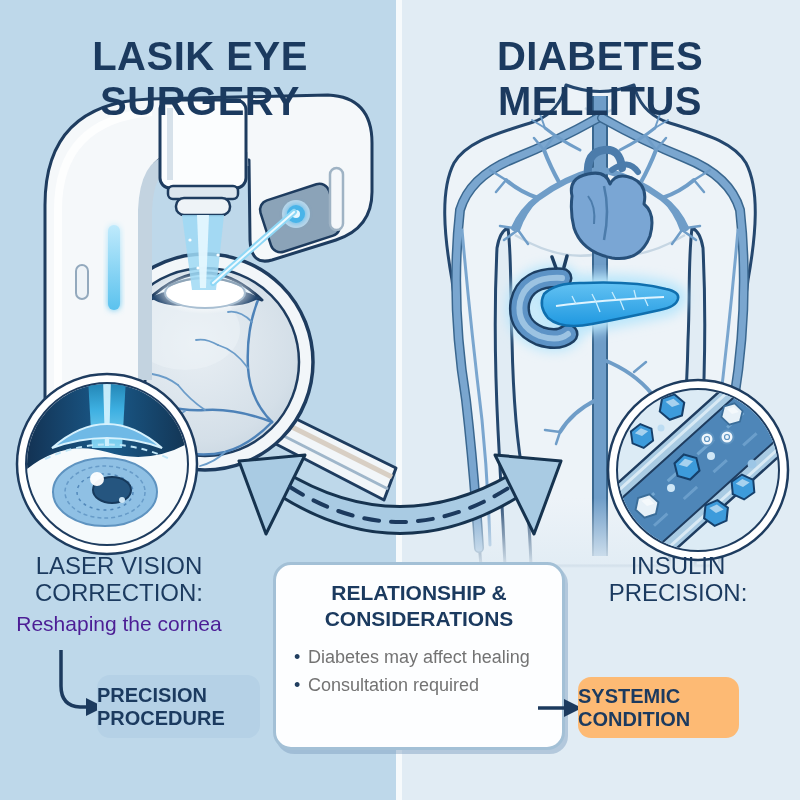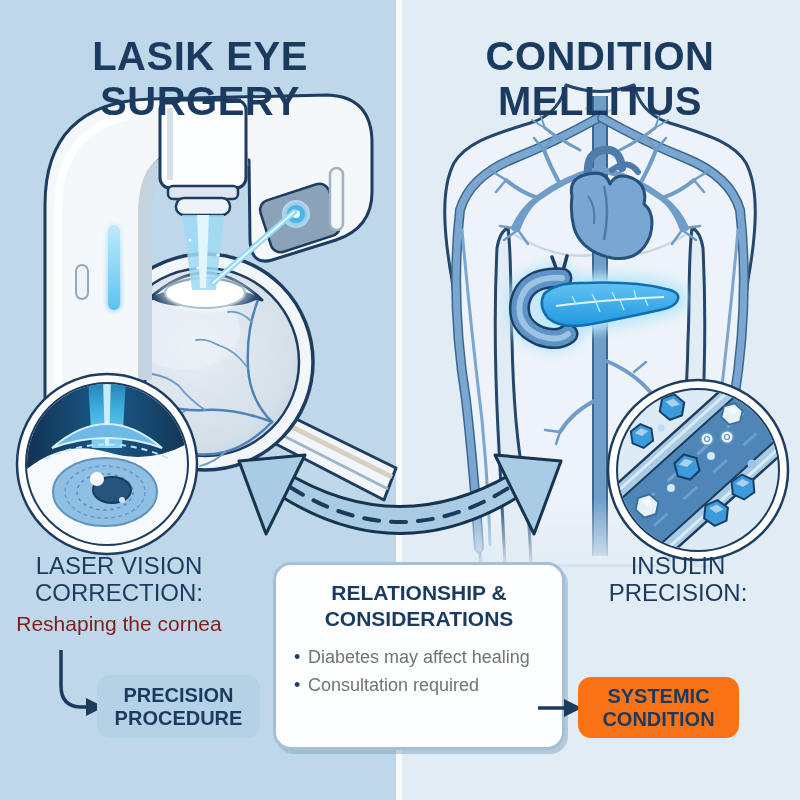"CONDITION MELLITUS" div.txt { text: CONDITION -> DIABETES }
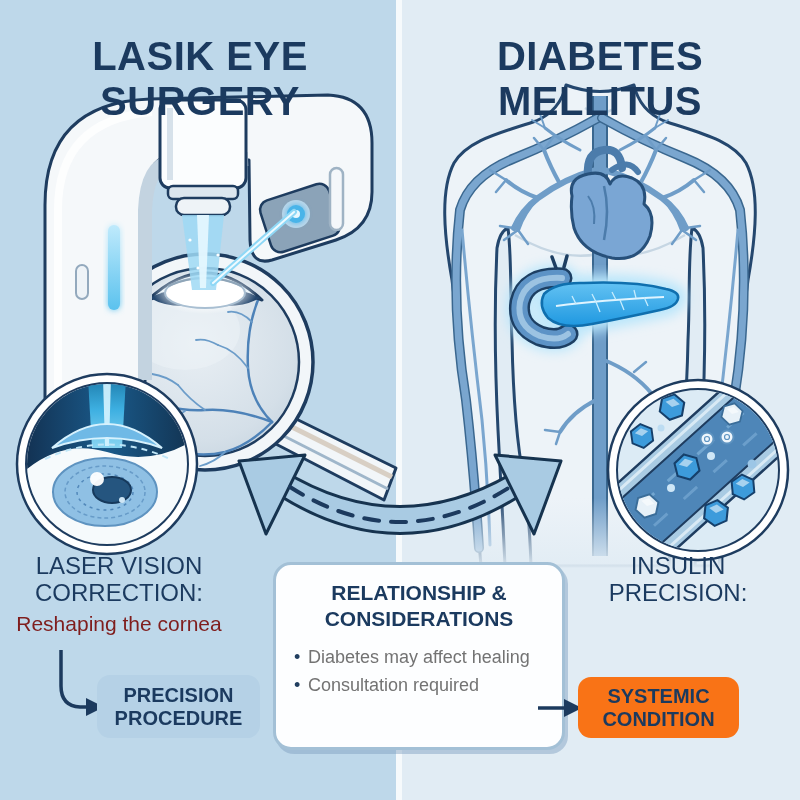"Reshaping the cornea" .cap-sub { color: #7f1d1d -> #4c1d95 }
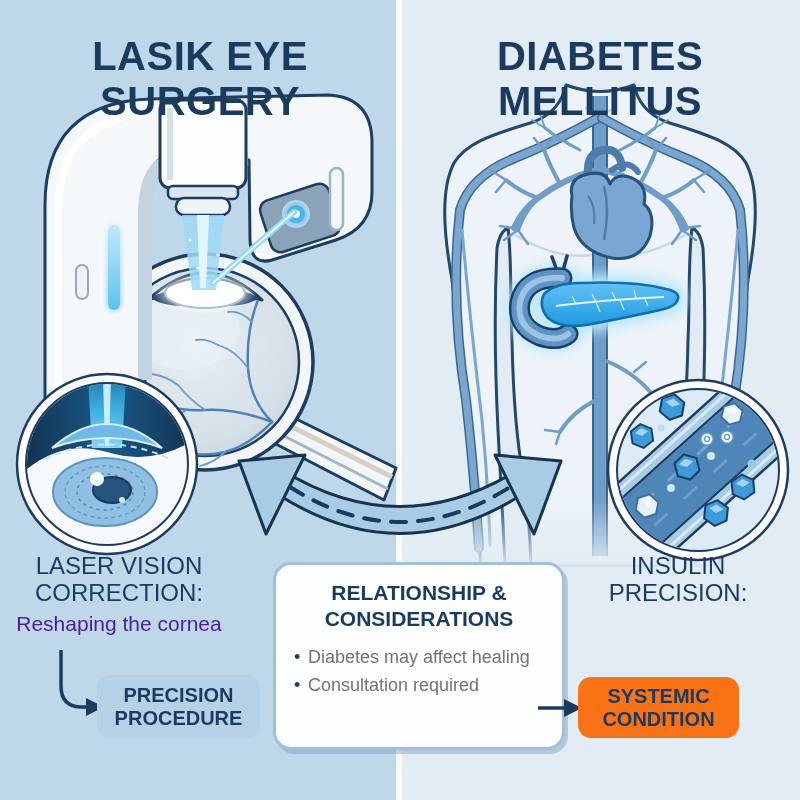"PRECISION PROCEDURE" .badge { text-align: center -> none }
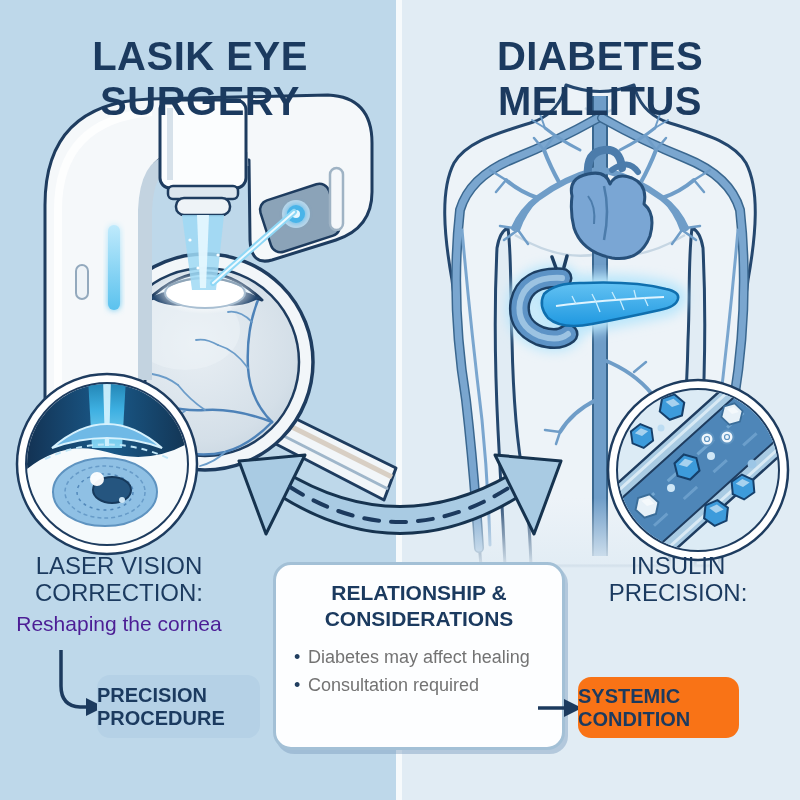"SYSTEMIC CONDITION" #badge-right { background: #f97316 -> #fdba74 }
